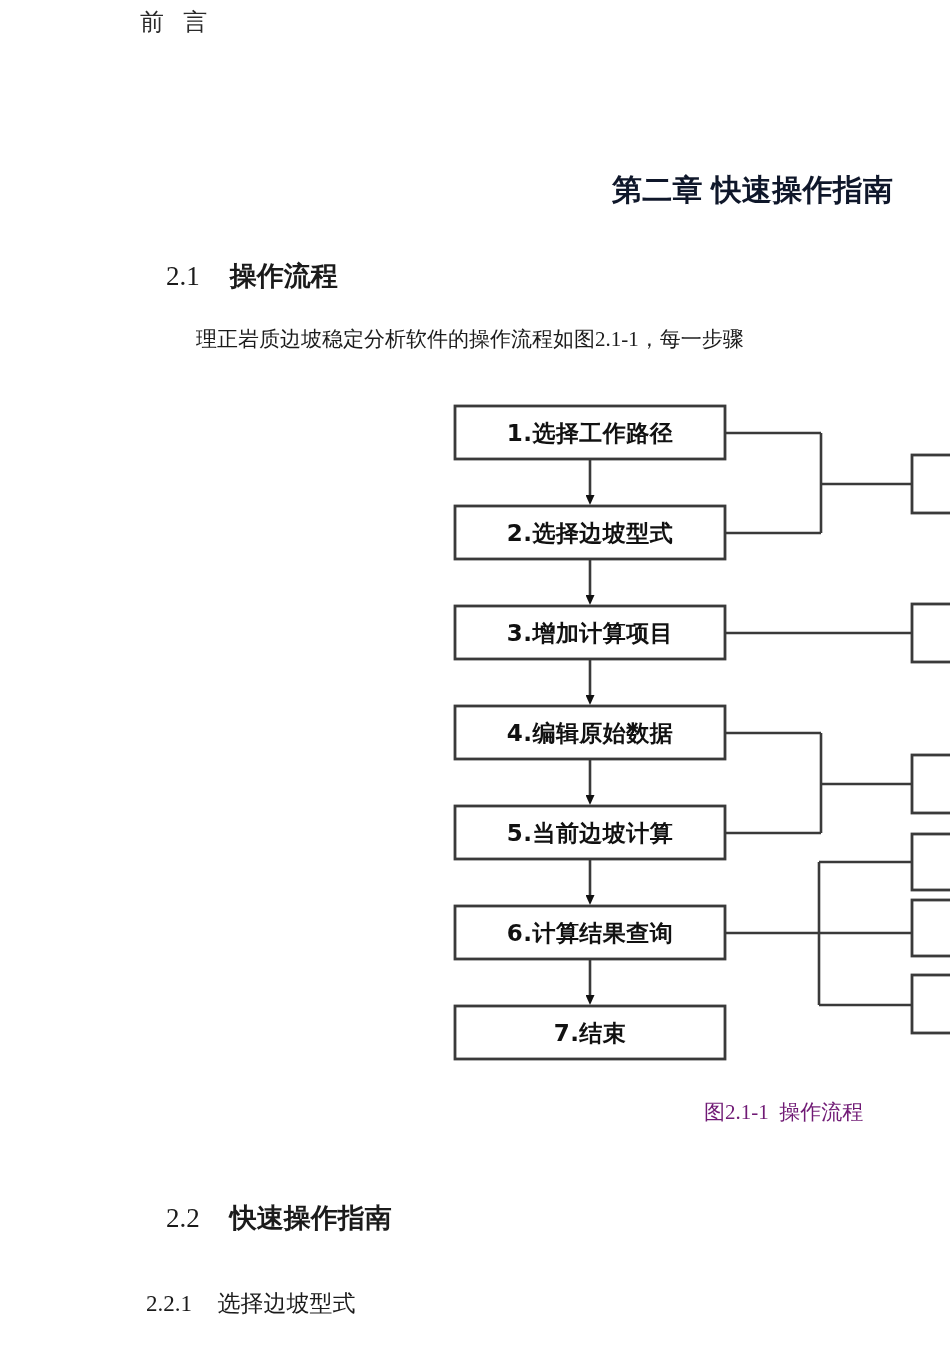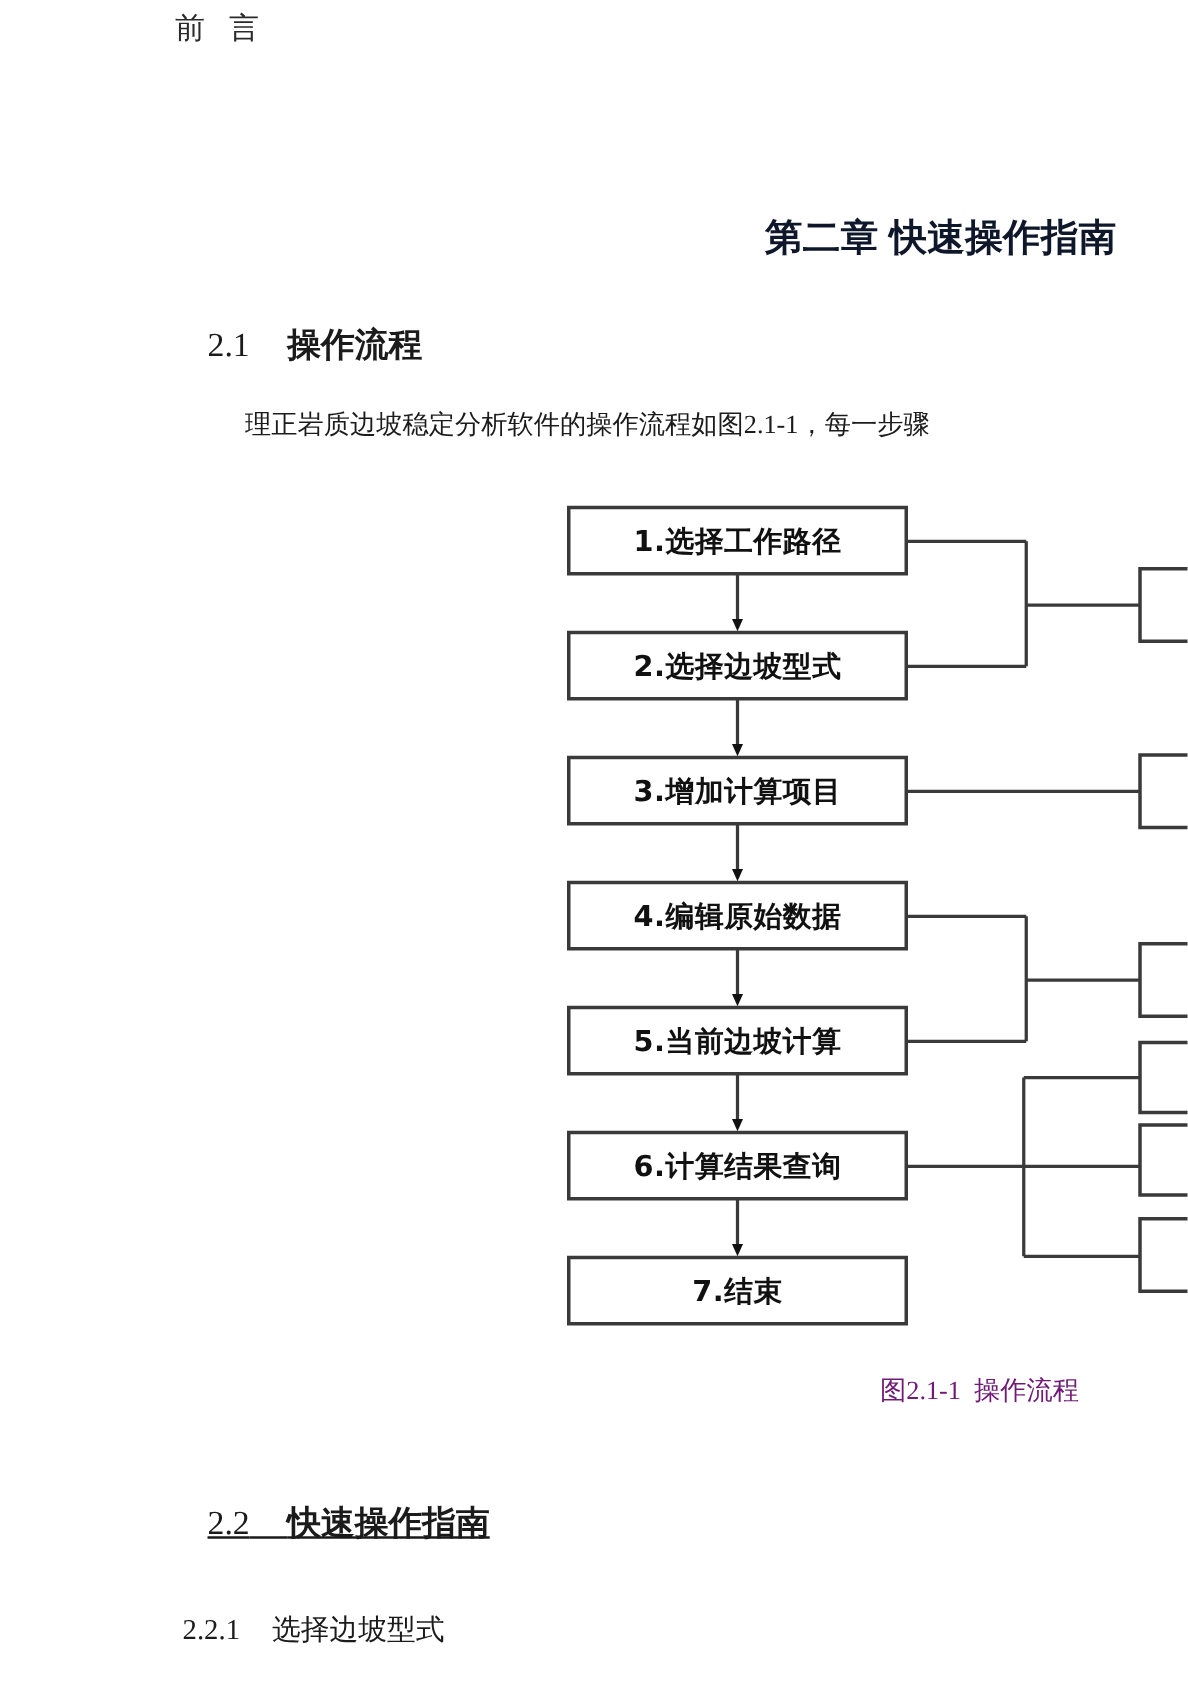"2.2 快速操作指南" #sec-2-2 { text-decoration: underline -> none }
